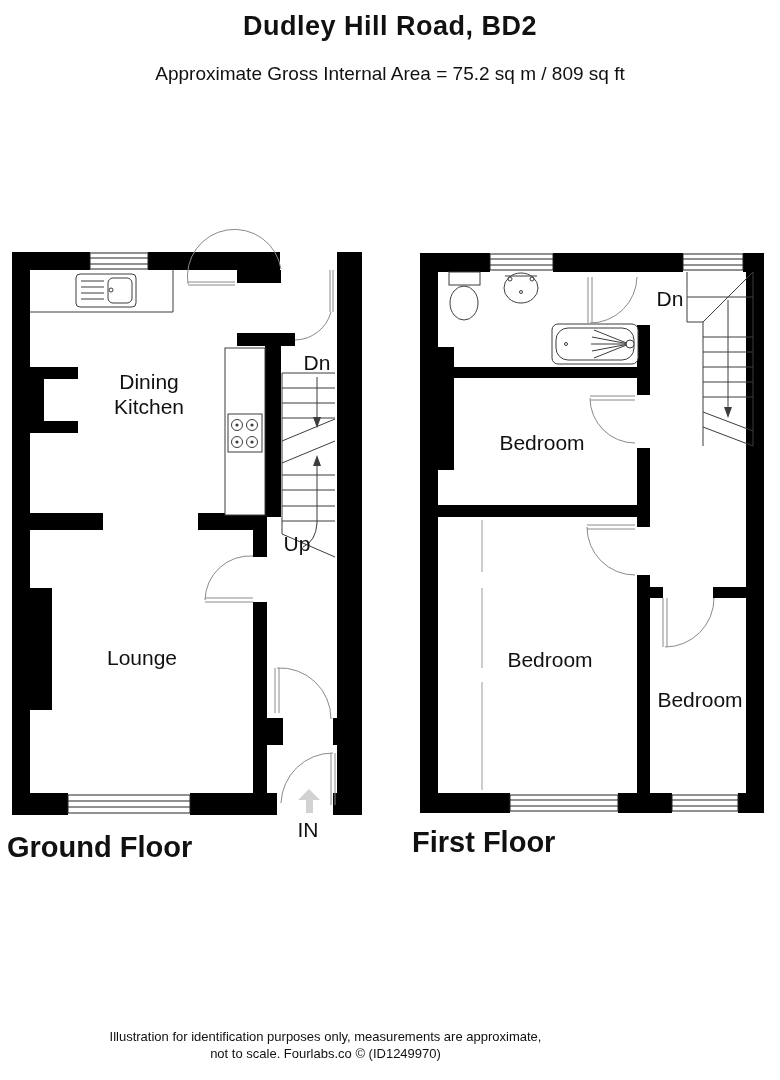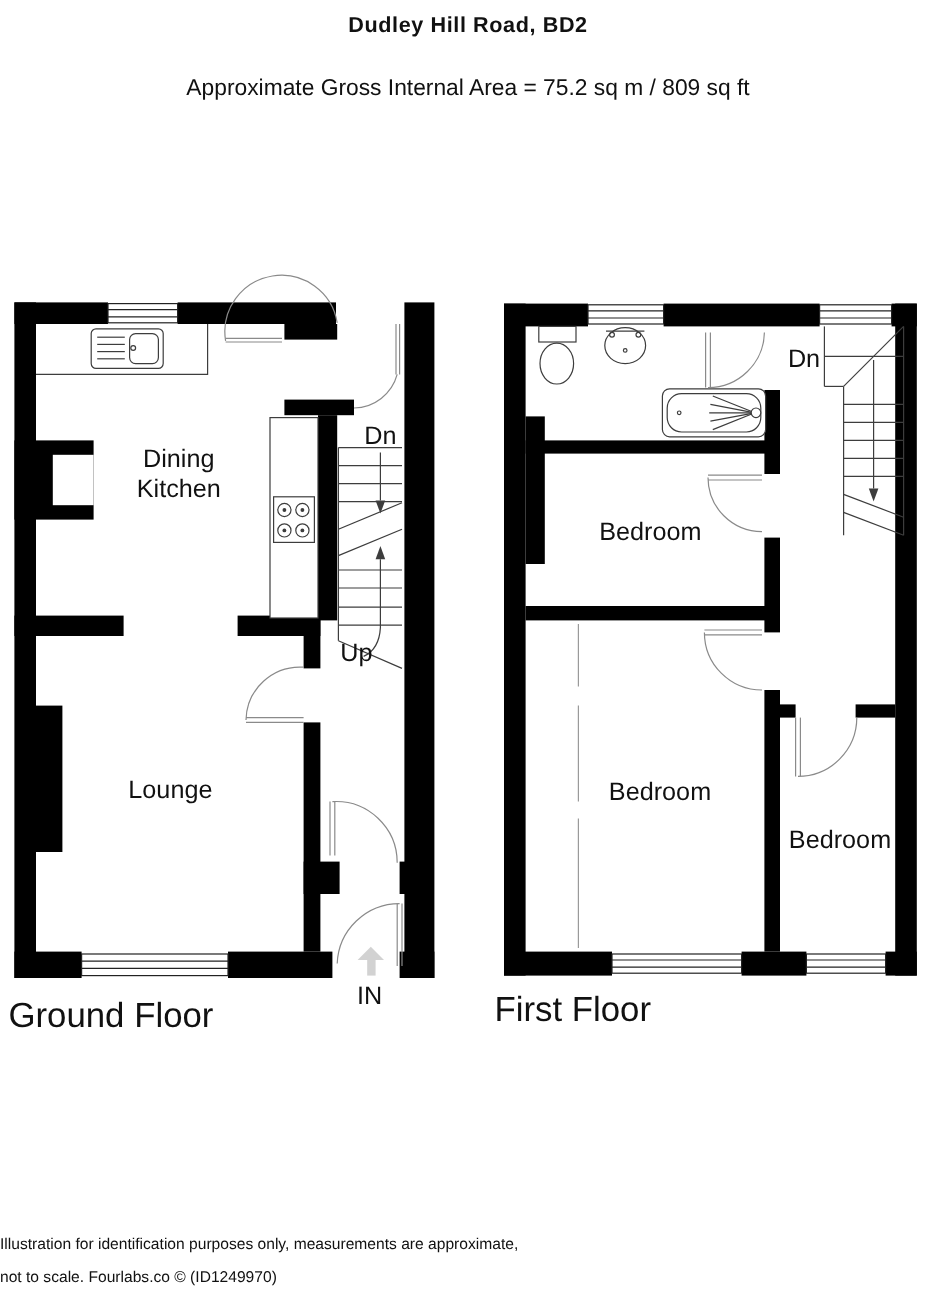"Dudley Hill Road, BD2" #title { font-size: 18px -> 27px }
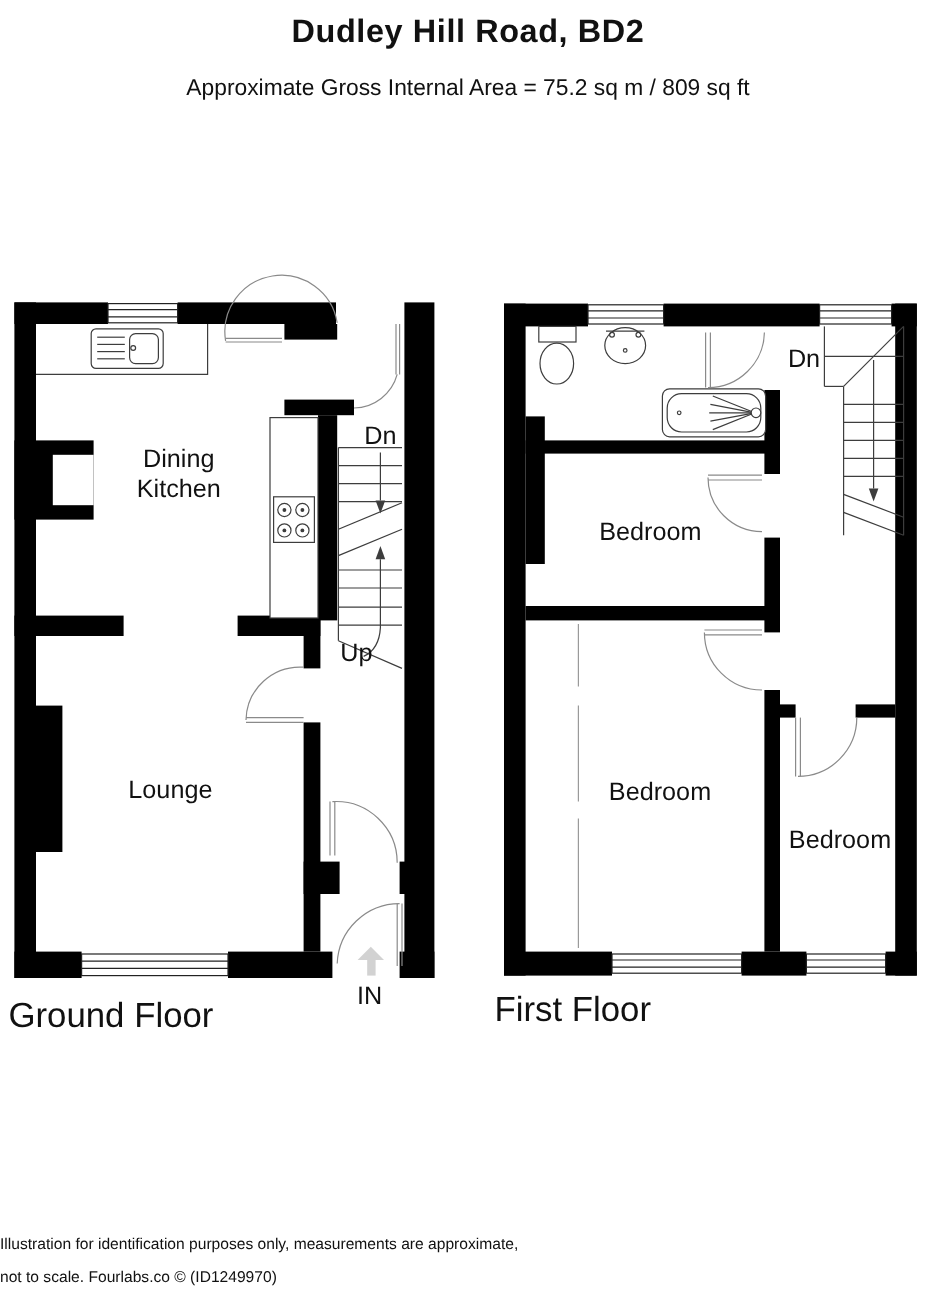"Ground Floor" .floor-title { font-weight: normal -> bold }
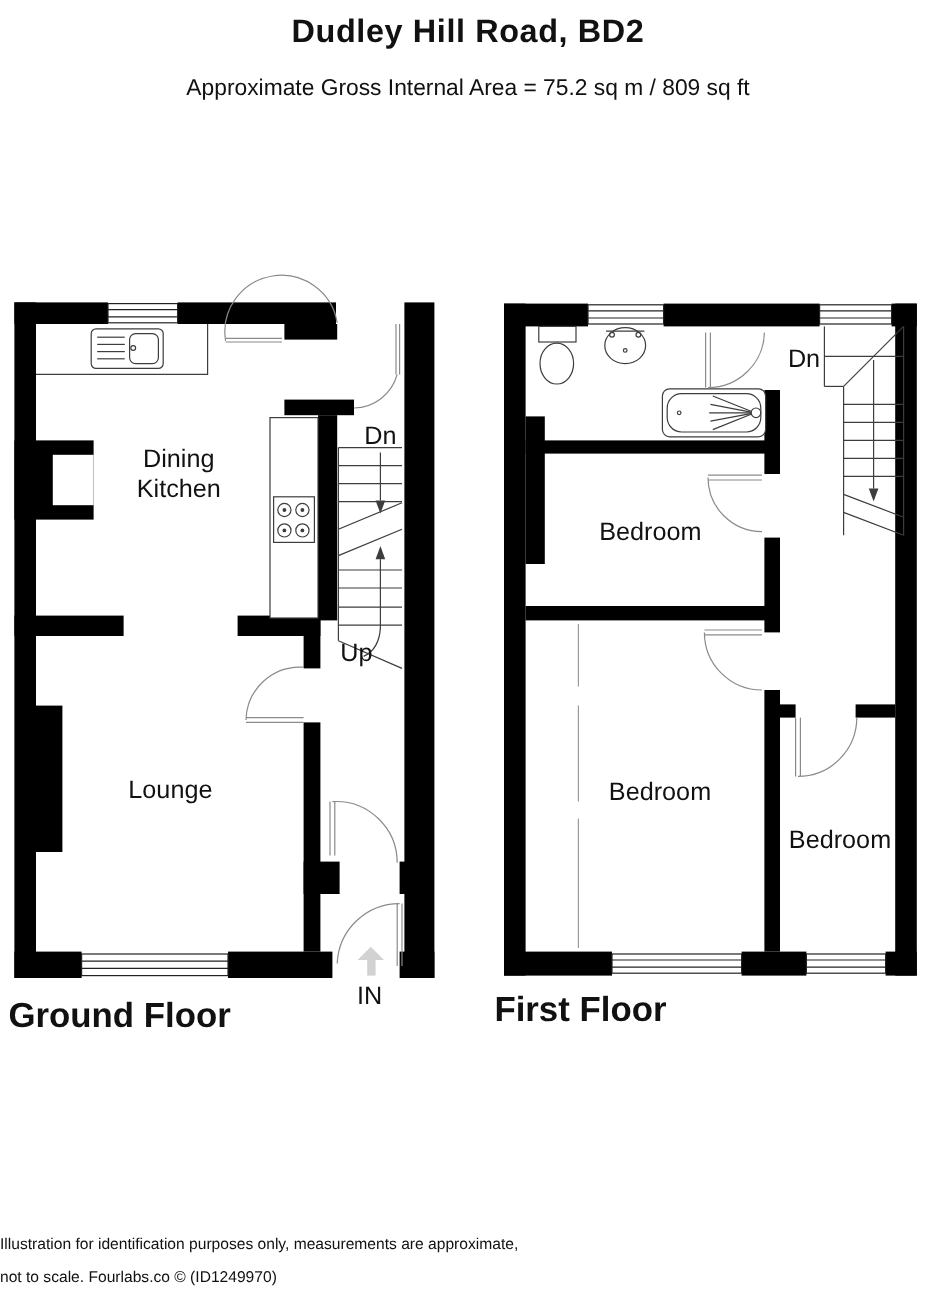"Illustration for identification purposes" .ftr { text-align: left -> center }
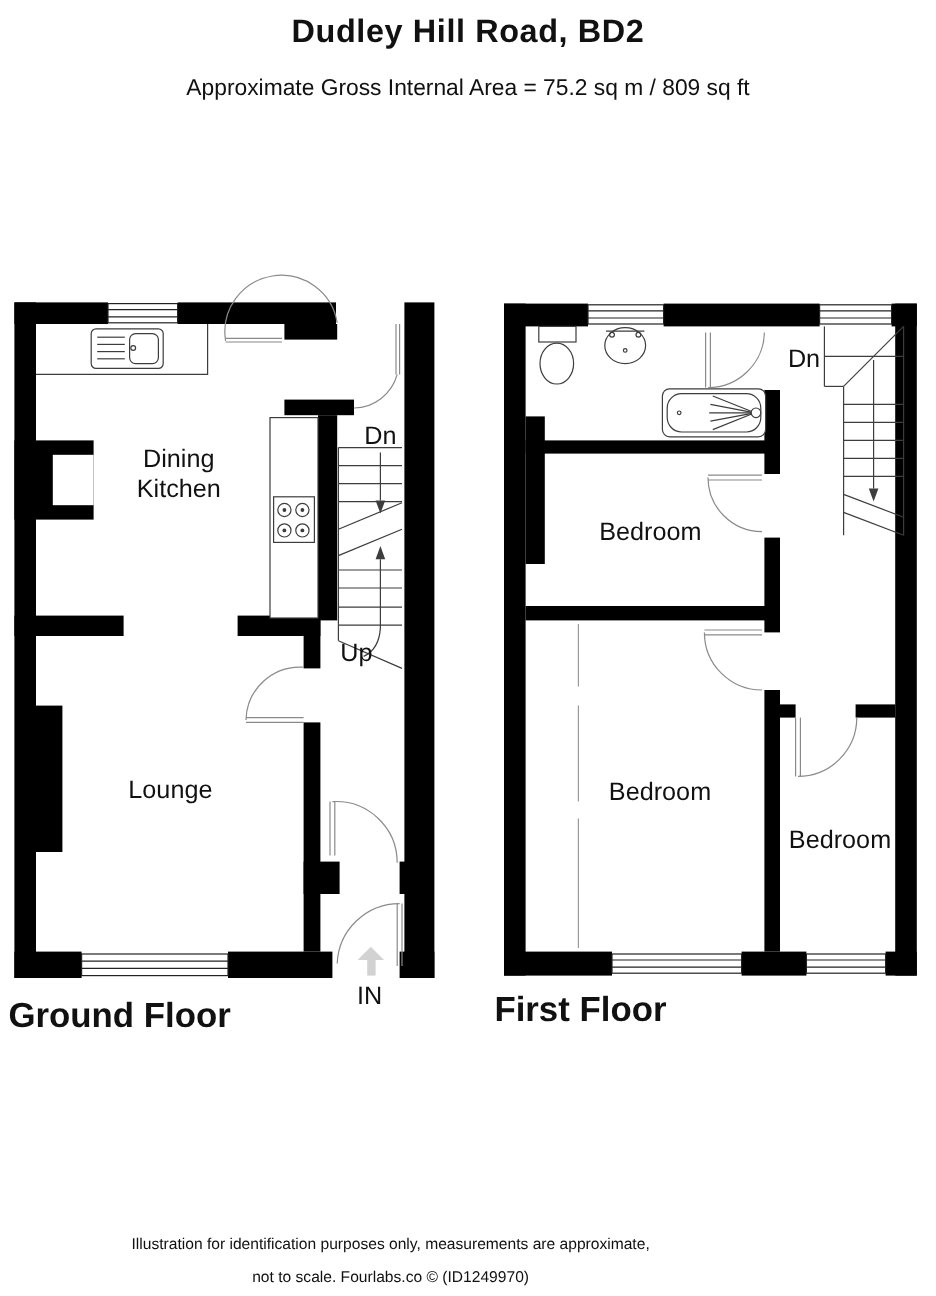"not to scale. Fourlabs.co ©" #footer2 { margin-top: 10px -> none }
